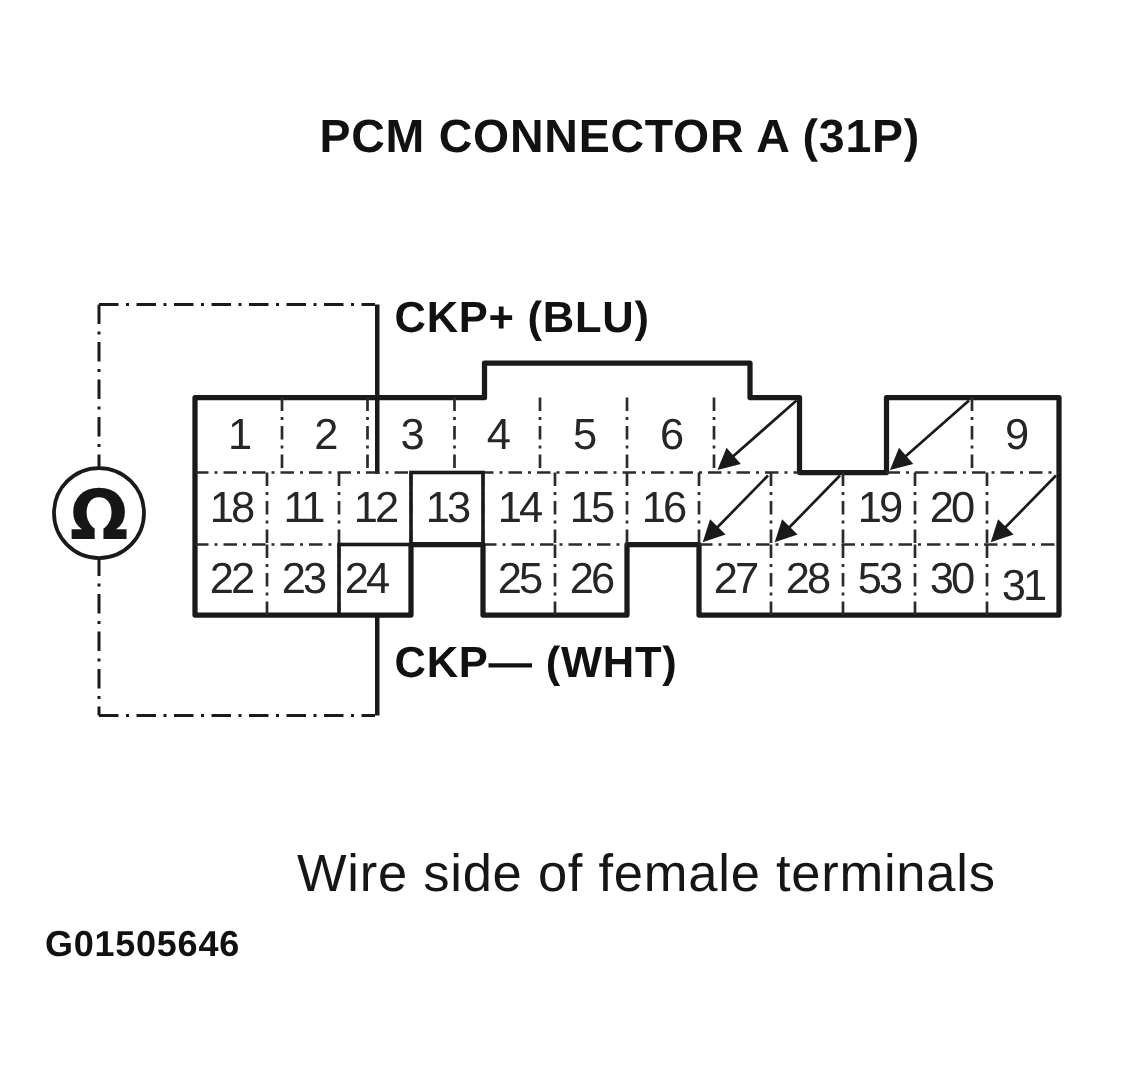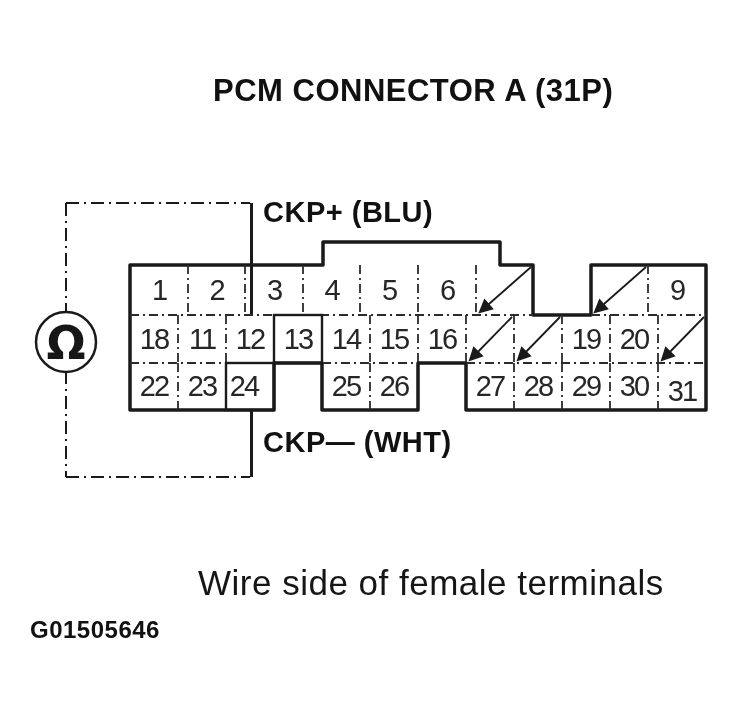"29" div.abs { text: 29 -> 53 }
